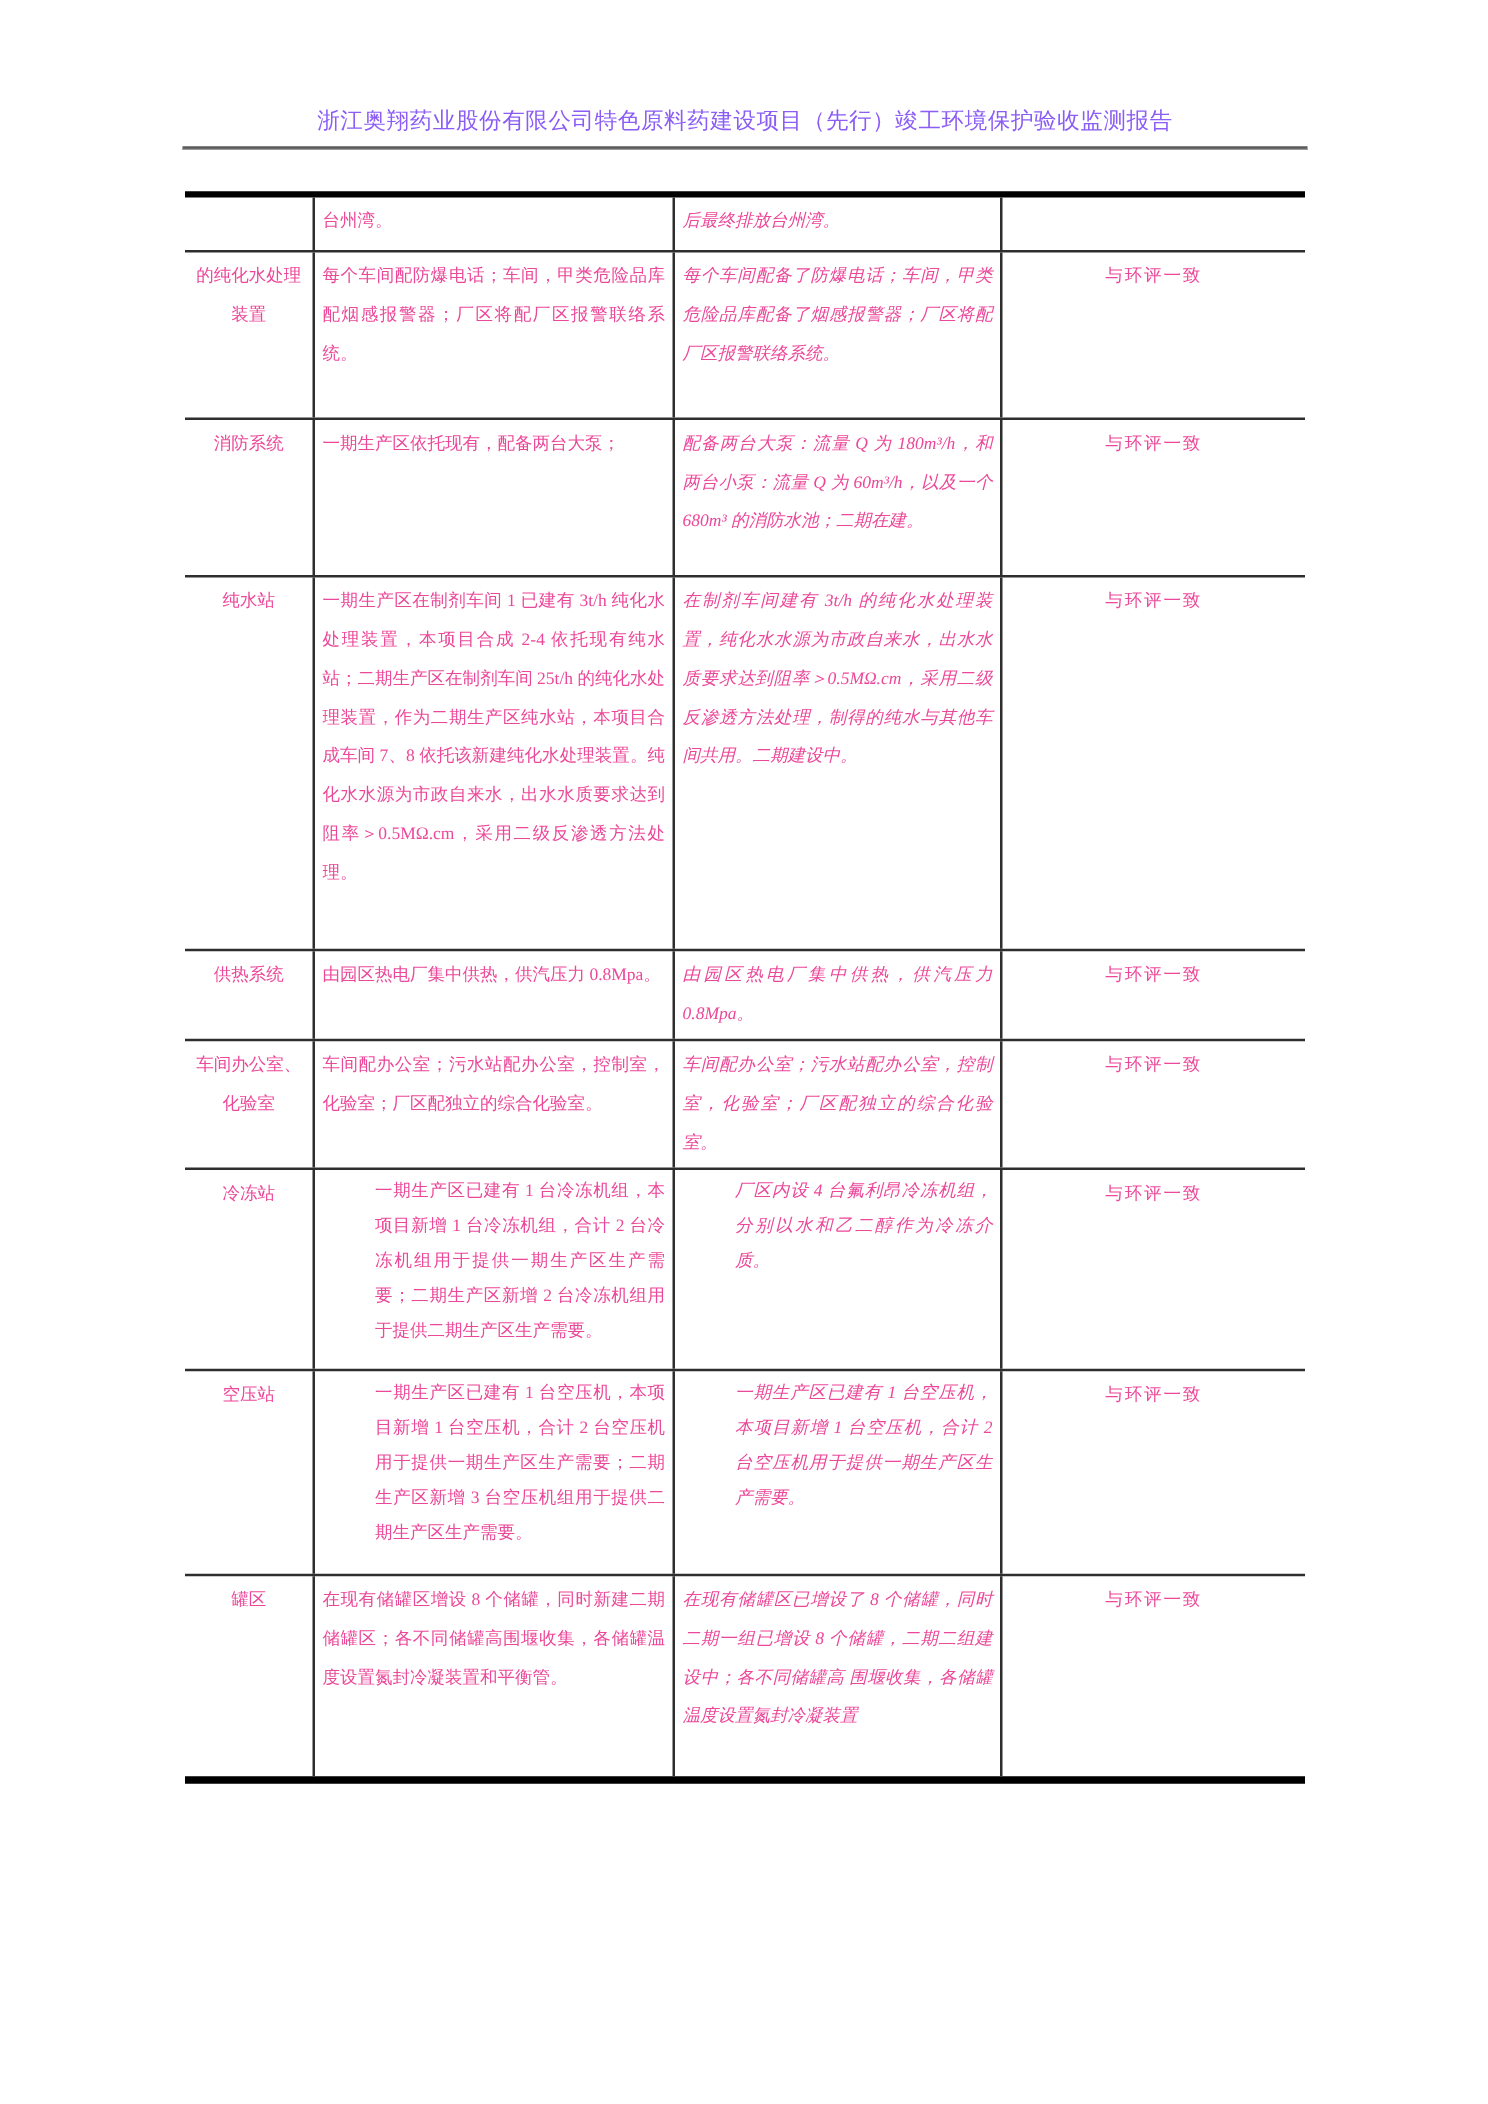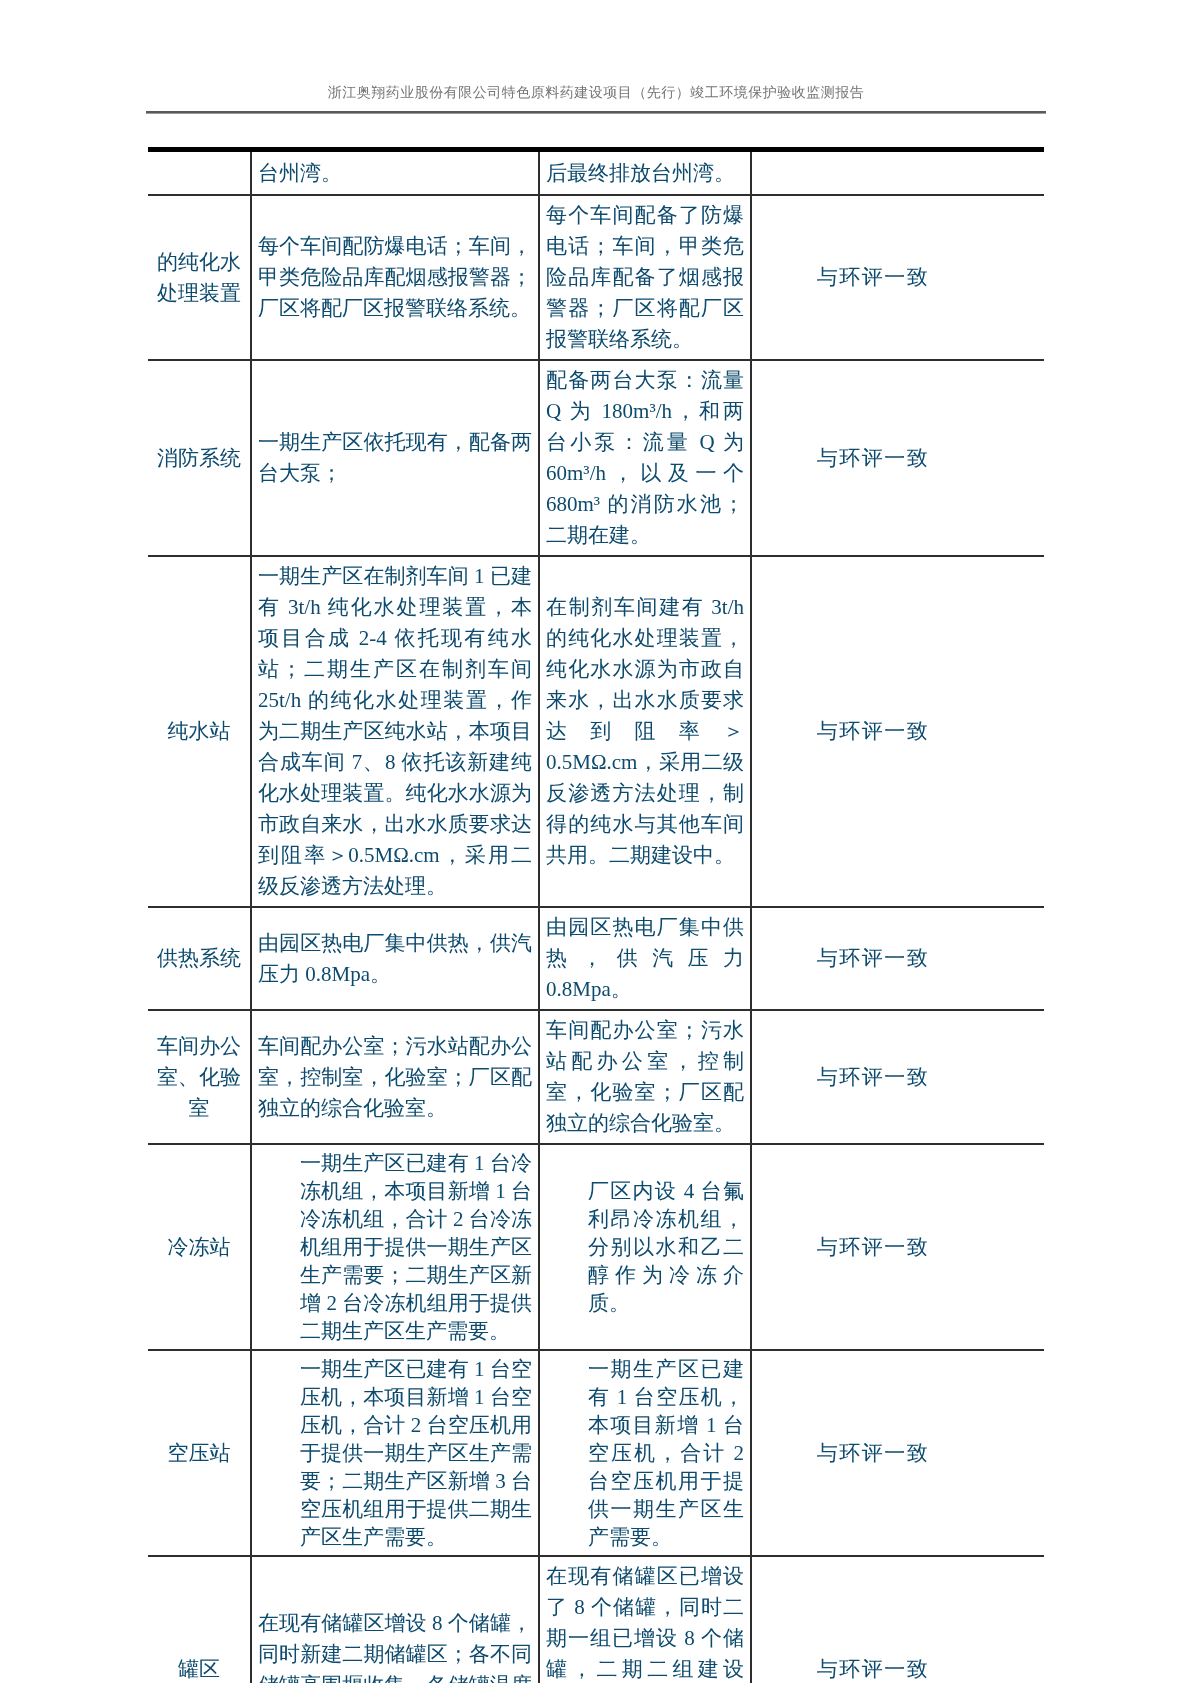"浙江奥翔药业股份有限公司特色原料药建设项目（先行）竣工环境保护验收监测报告" .header-title { color: #737373 -> #8b5cf6; font-size: 14px -> 18px }
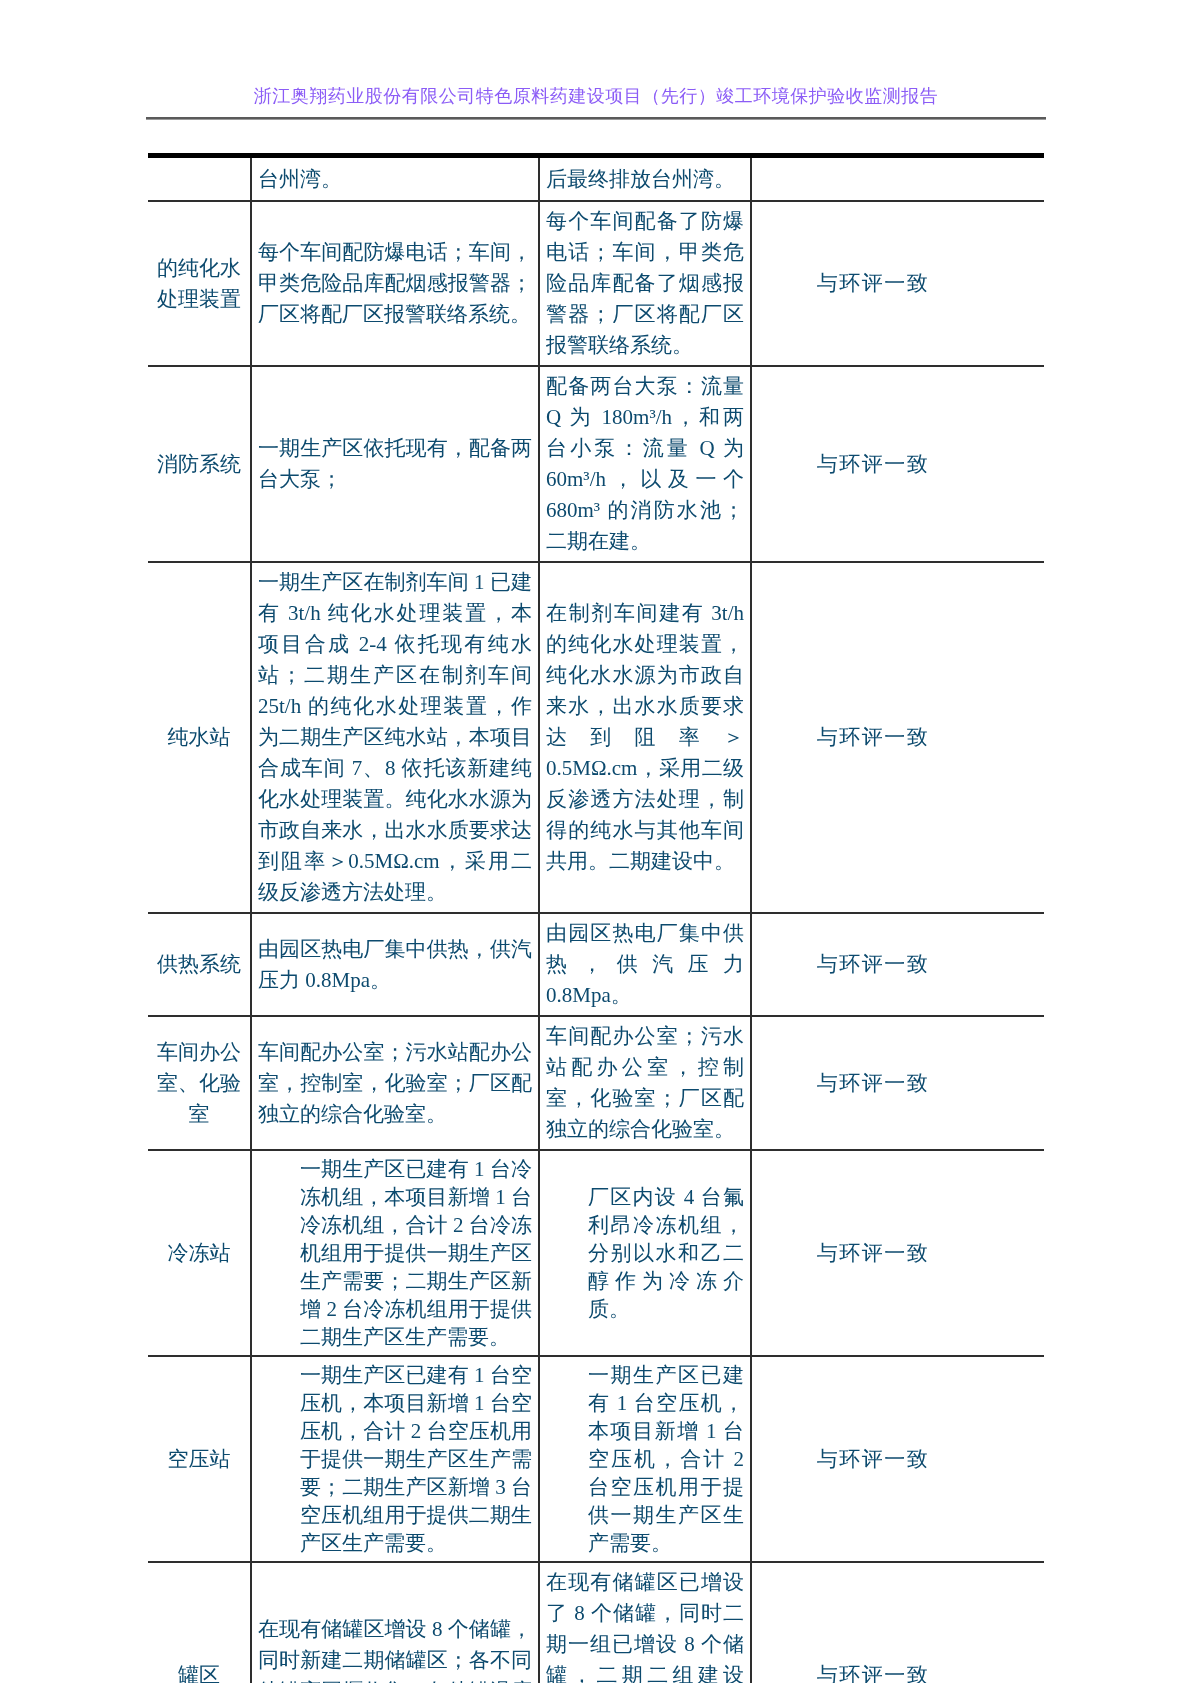"台州湾。" .td { align-items: center -> none; color: #0c4a6e -> #ec4899; font-size: 21px -> 14px }
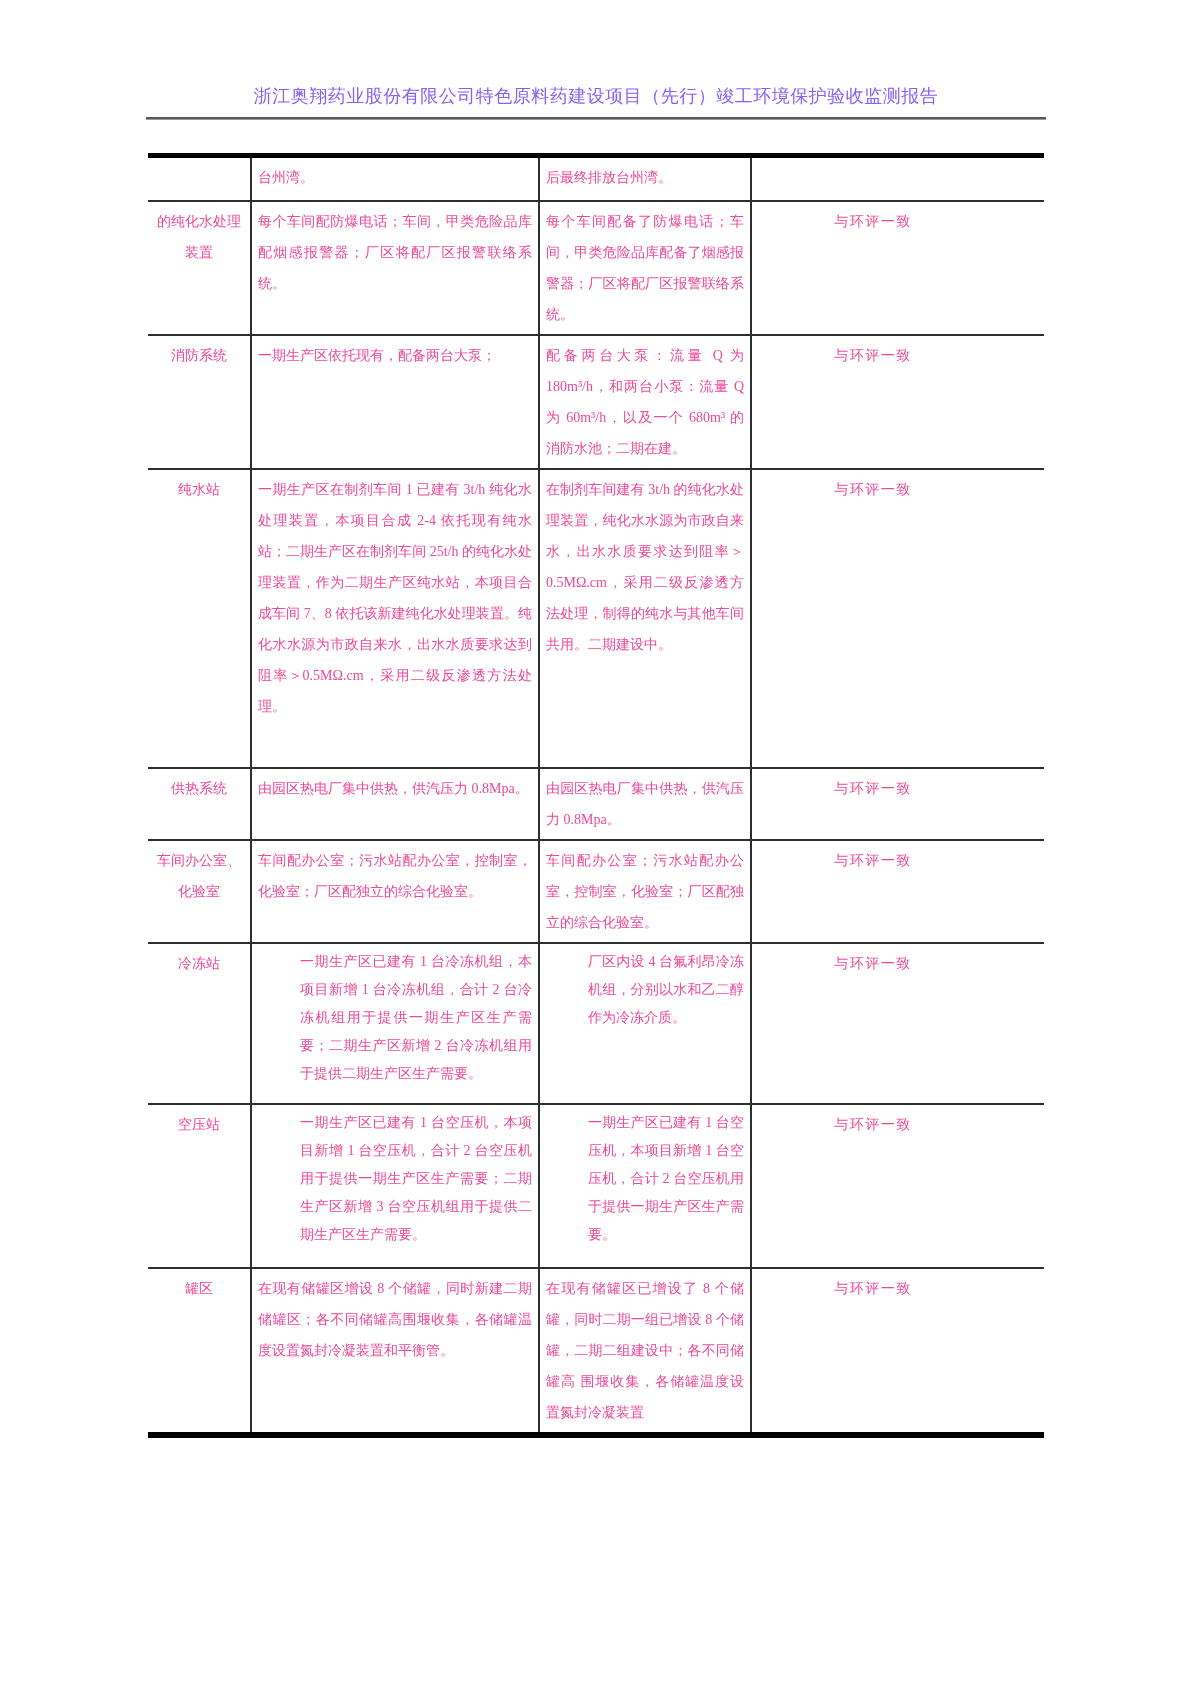"后最终排放台州湾。" .c3 { font-style: none -> italic; width: 212px -> 262px }
